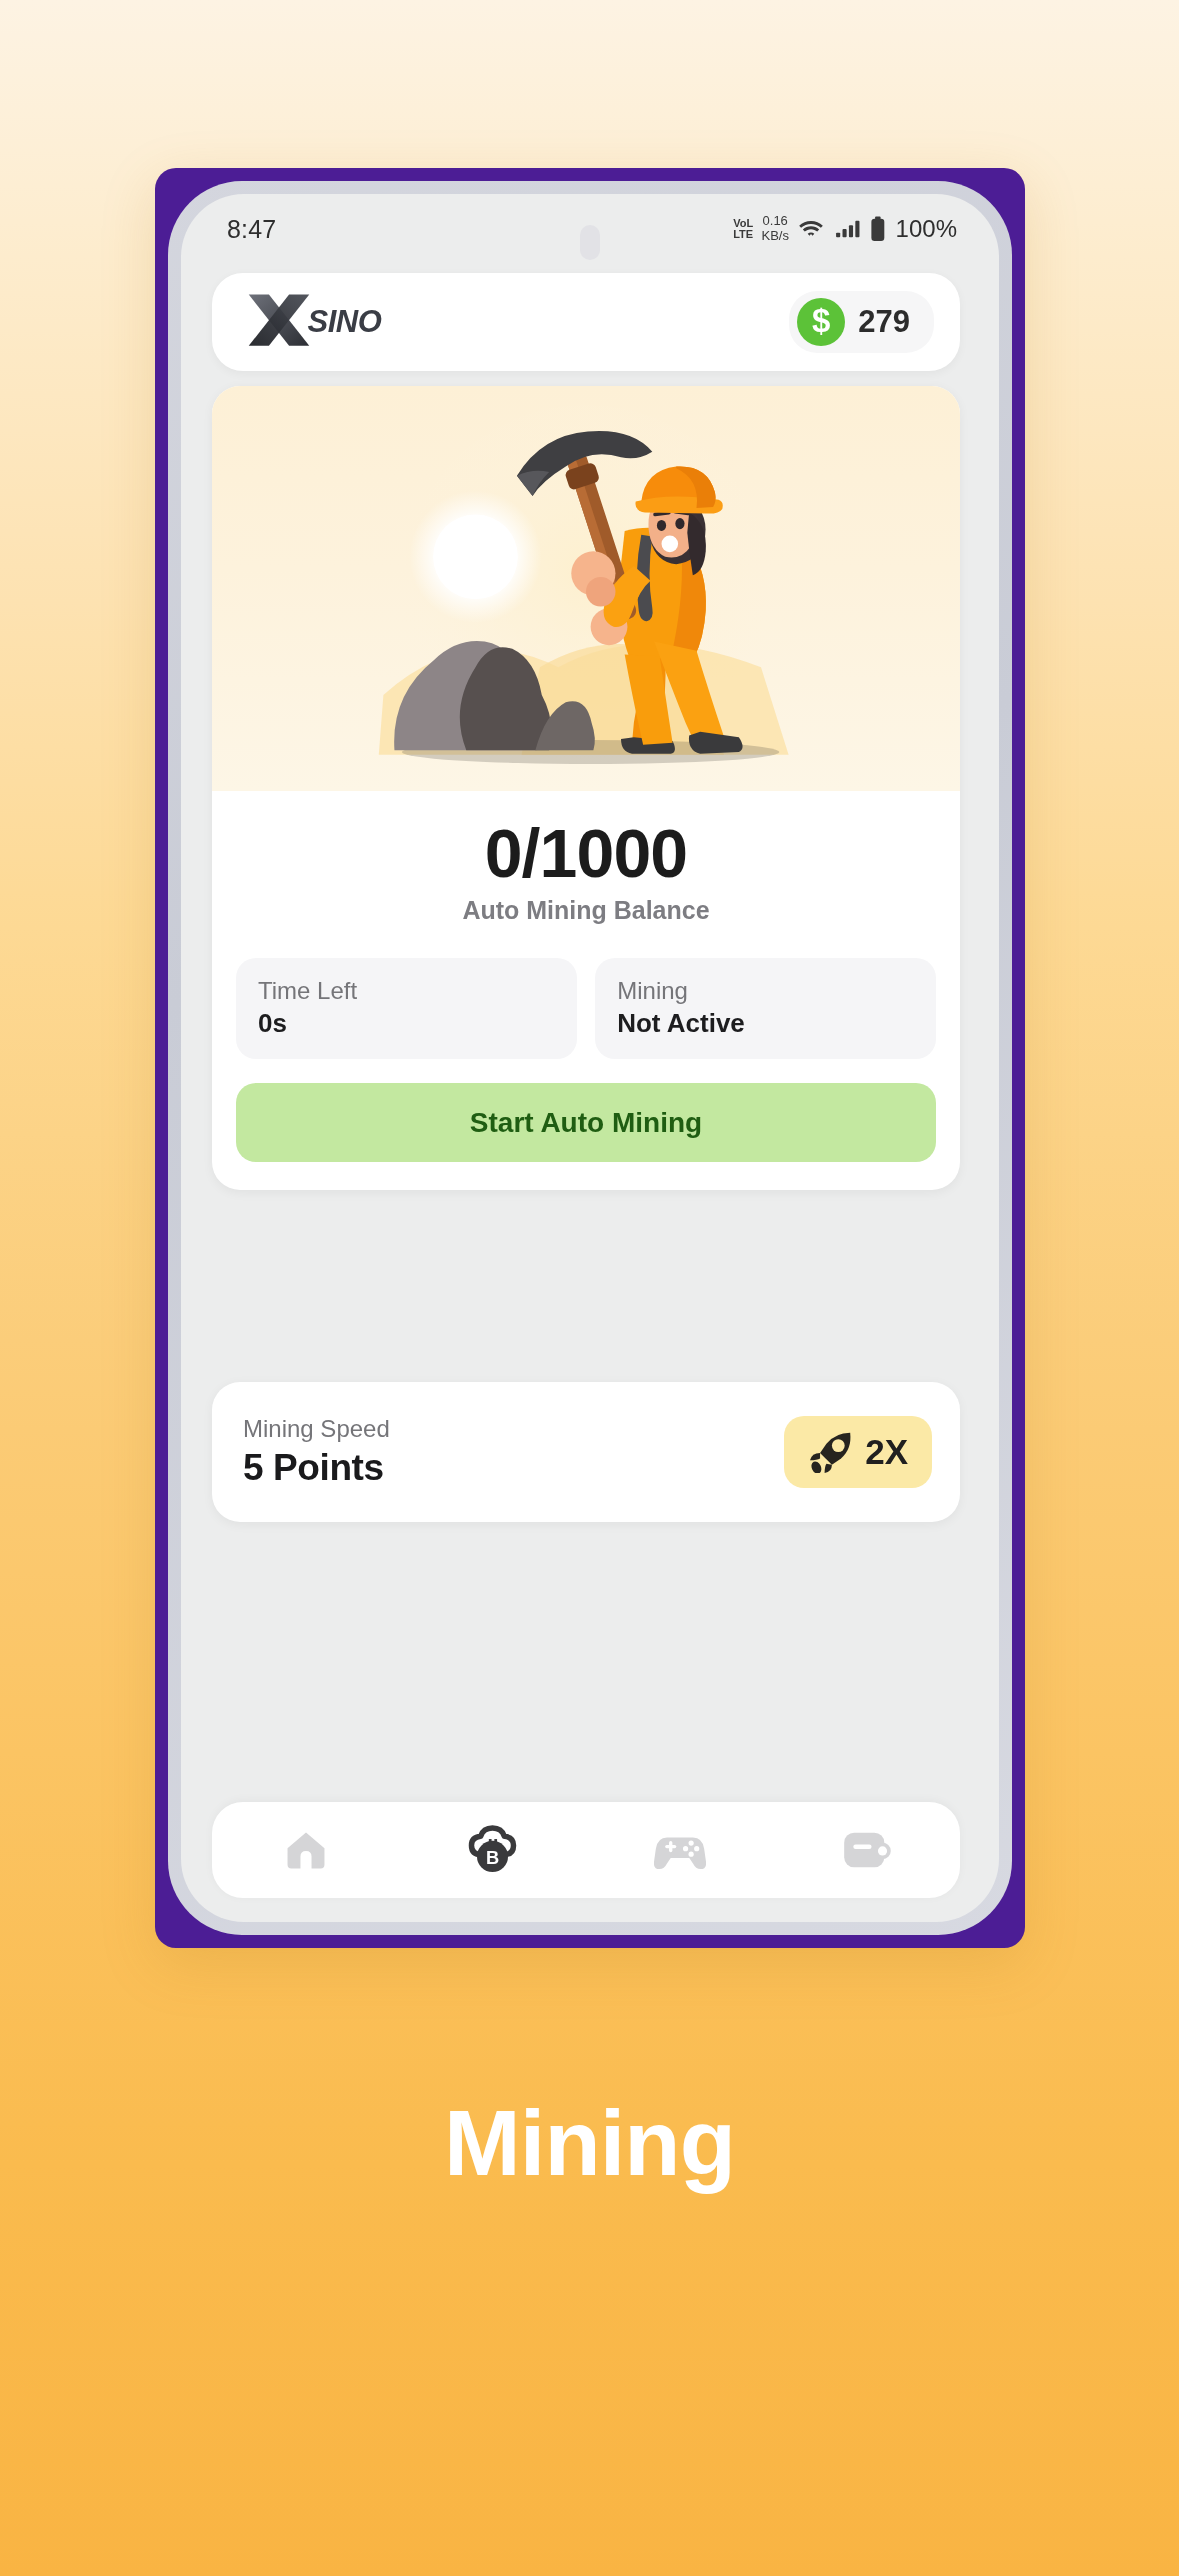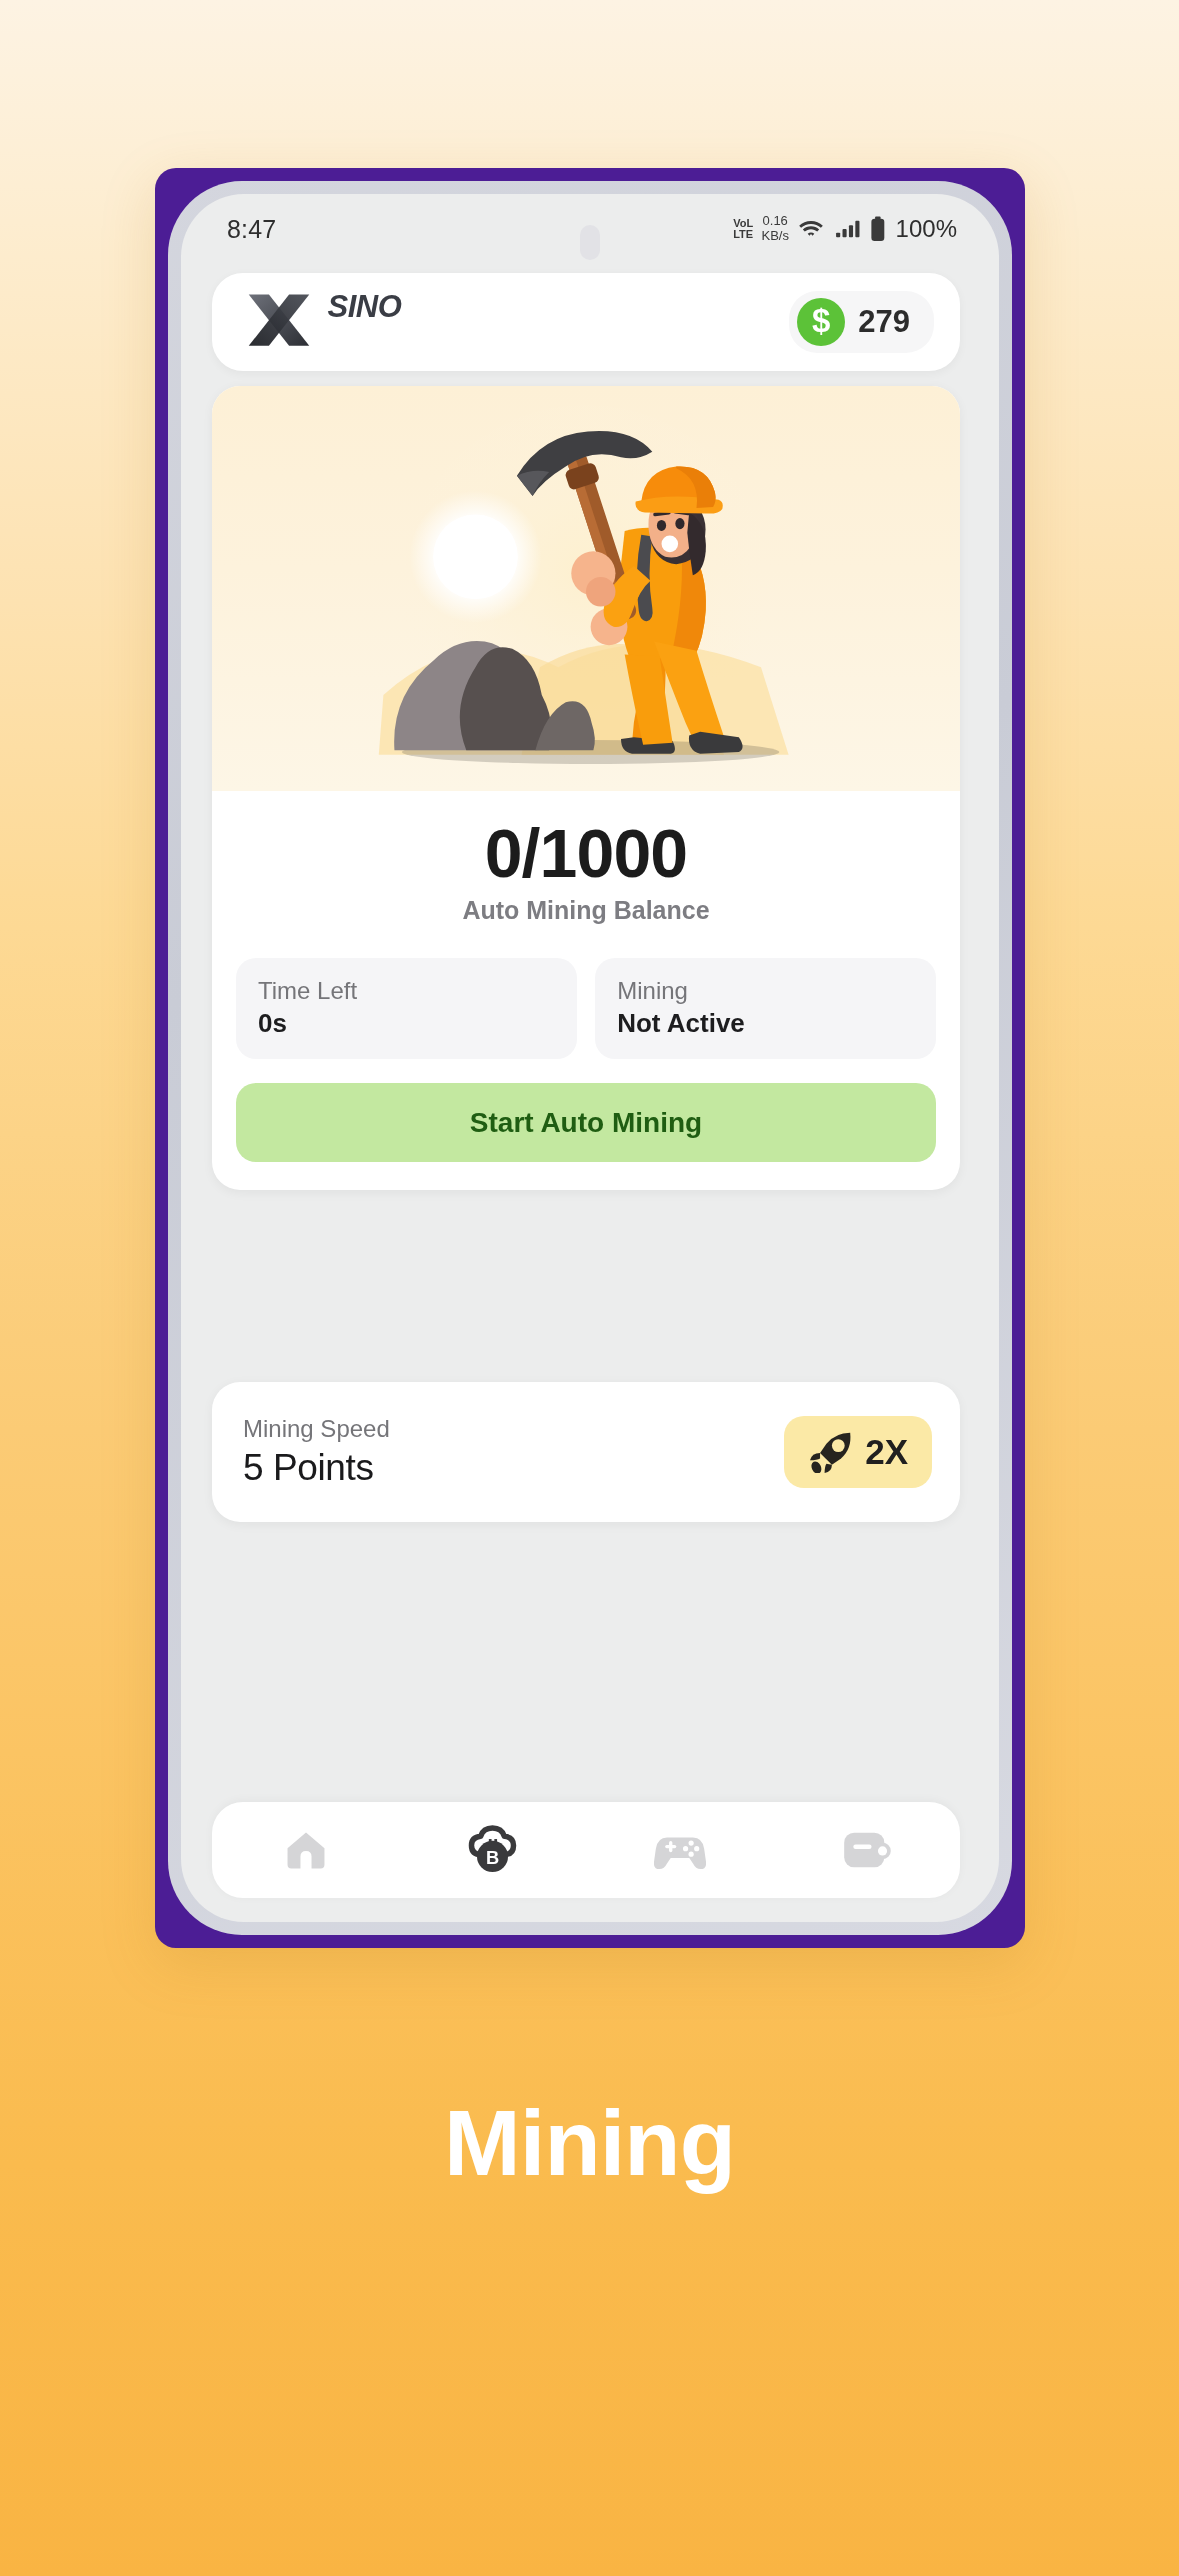"SINO" .brand { align-items: none -> center; gap: 20px -> none }
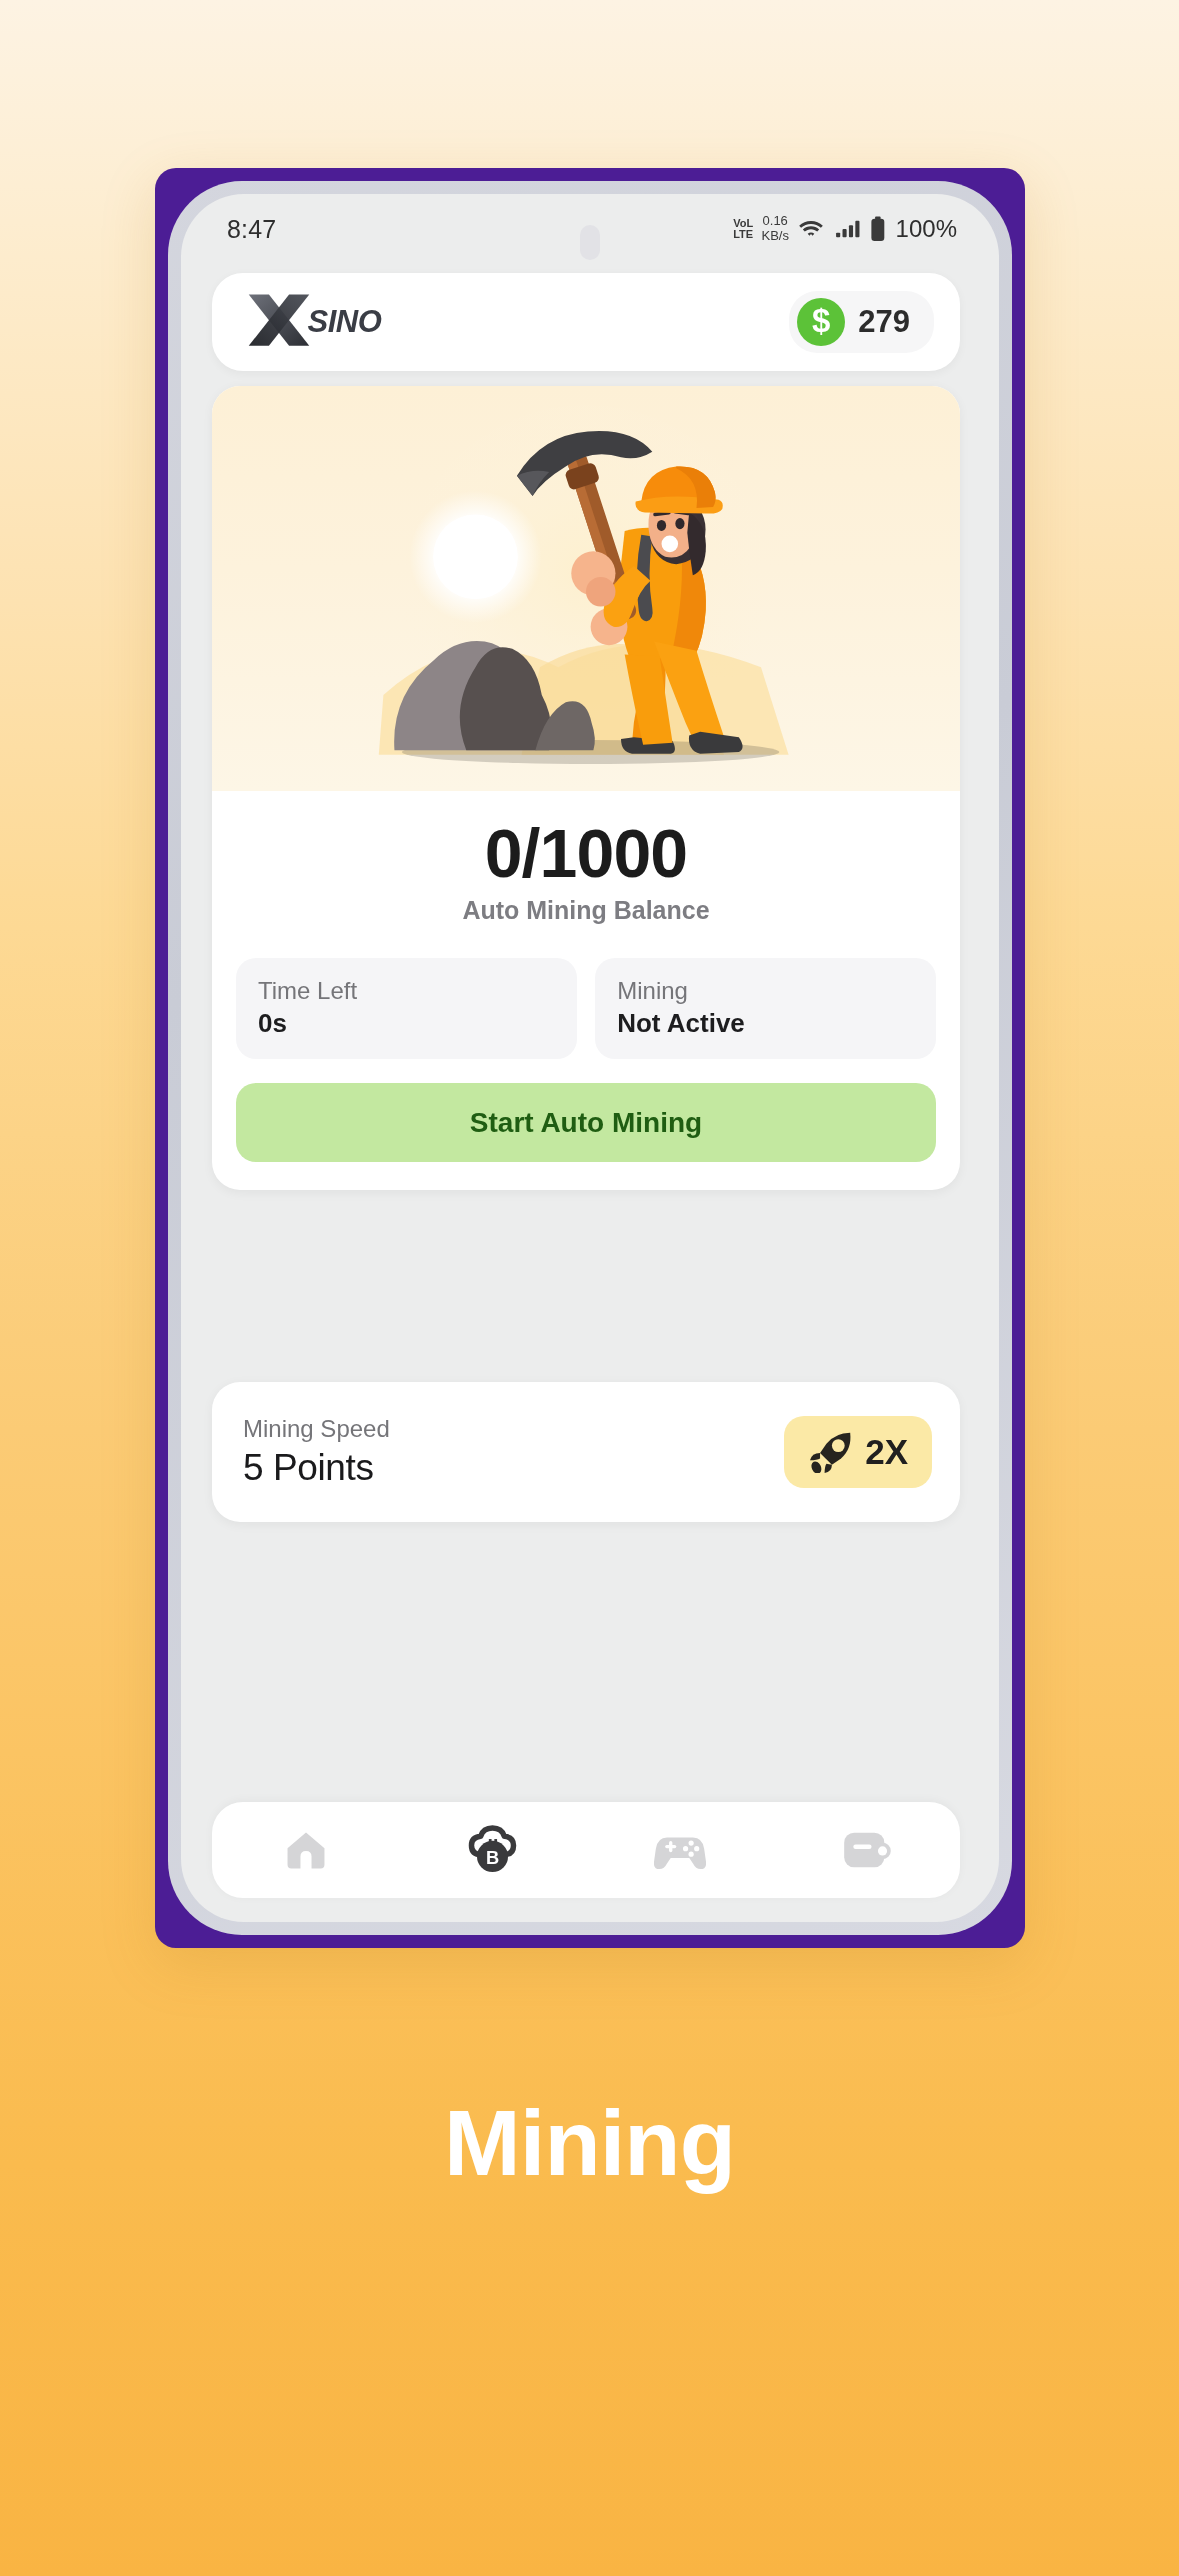"5 Points" .speed-value { font-weight: normal -> bold }
